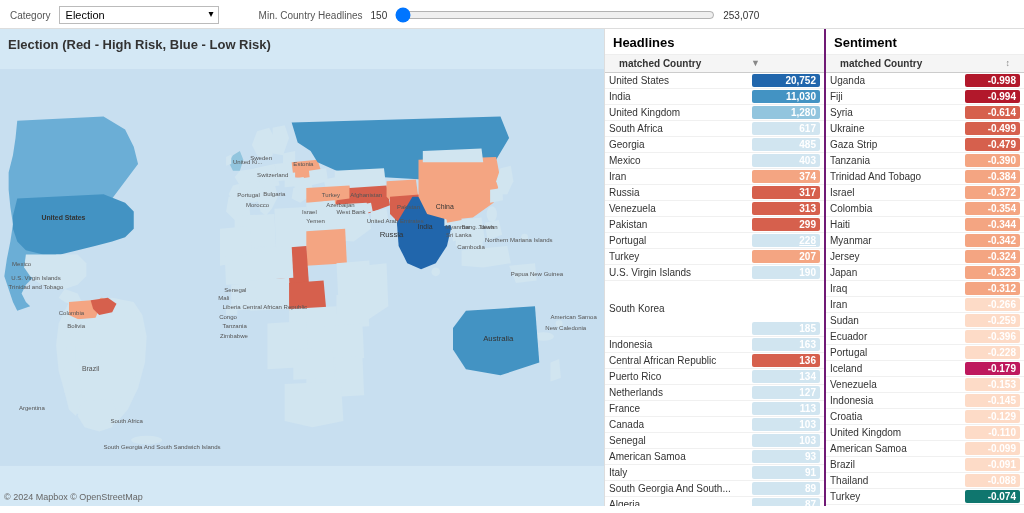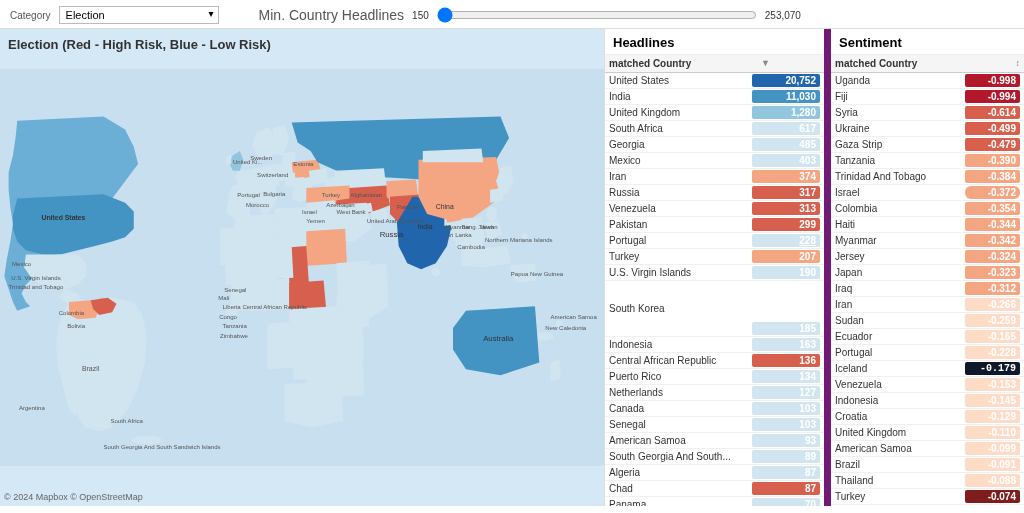"Min. Country Headlines" .slider-label { font-size: 14px -> 10px }
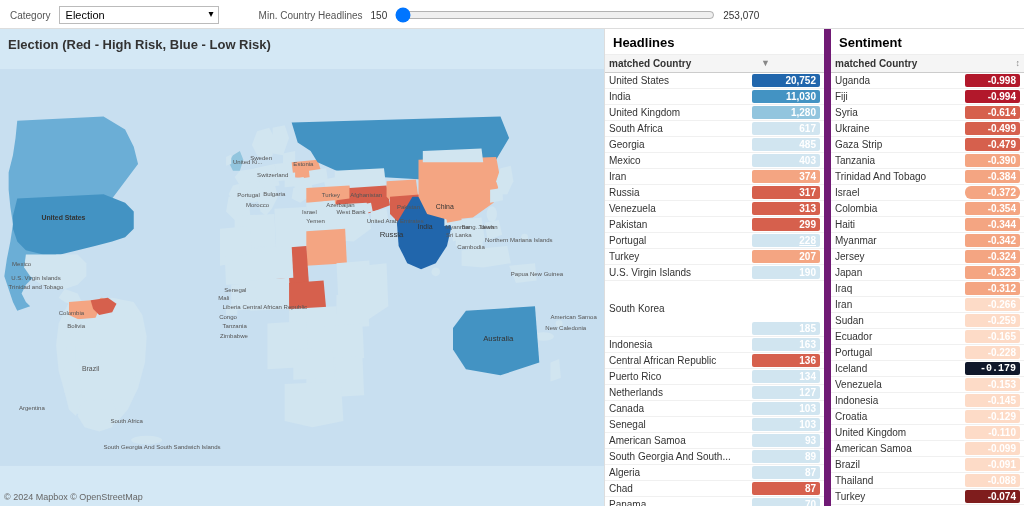"Sentiment" .sentiment-panel { border-left: 7px solid #701a75 -> 2px solid #701a75 }
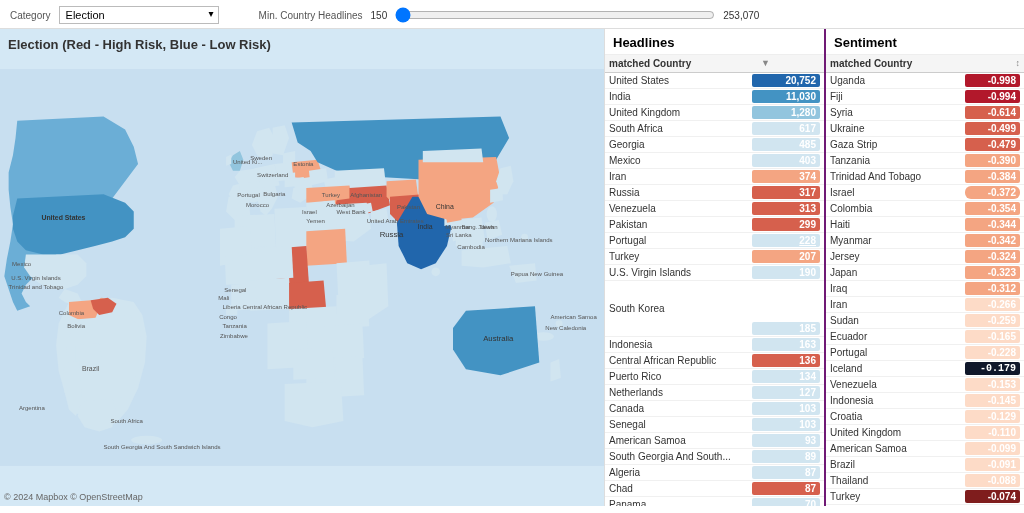"matched Country" .table-header-row { padding: 3px 4px -> 3px 14px }
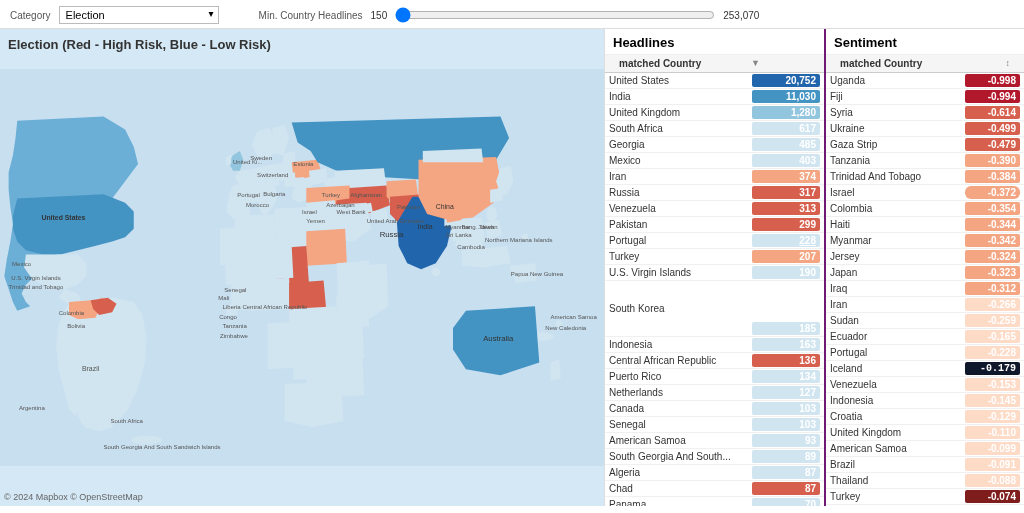"-0.372" span.sent-value { border-radius: 6px -> none }
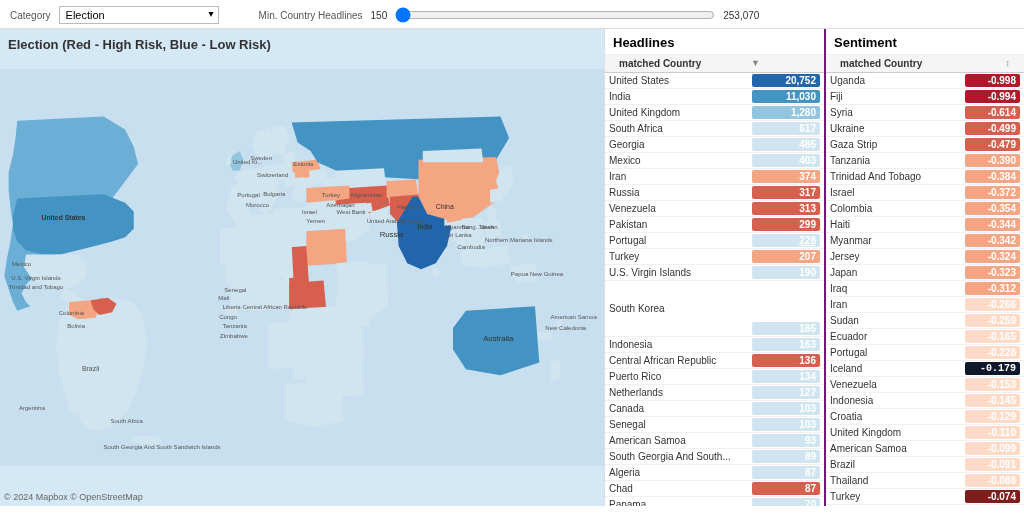"-0.165" span.sent-value { text: -0.165 -> -0.396 }
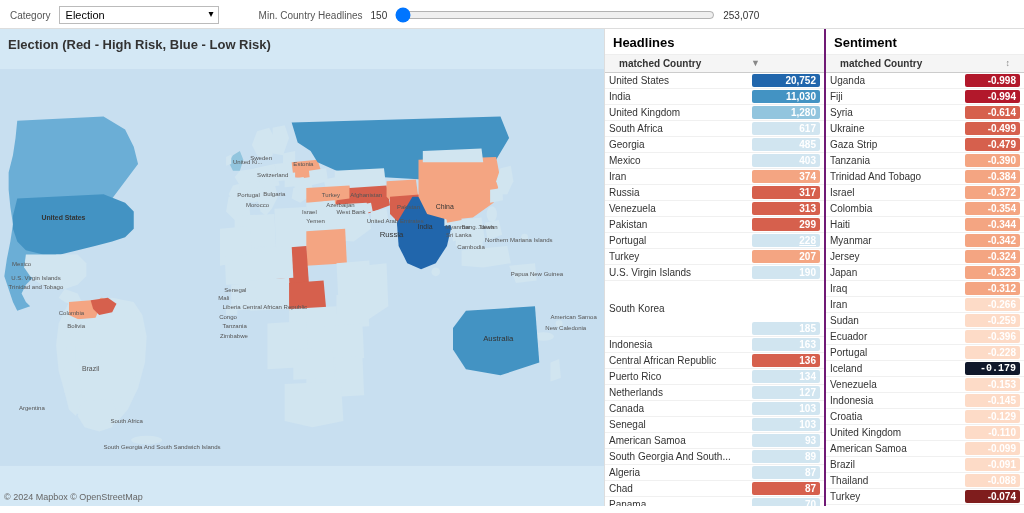"-0.179" span.sent-value { background: #0f172a -> #be185d; font-family: Liberation Mono, monospace -> none }
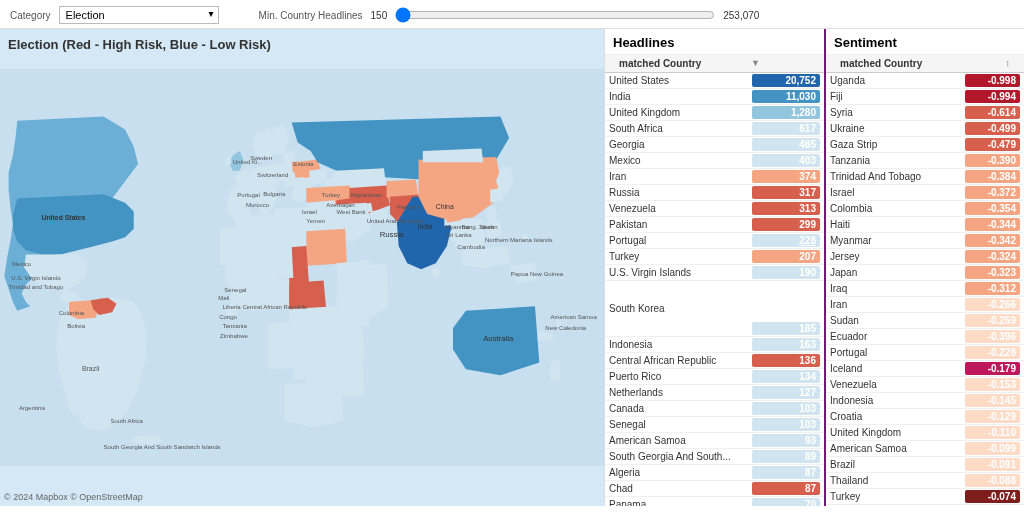"France" div.table-row { html: none -> <div> <span>France</span> <span>113</span> </div> }
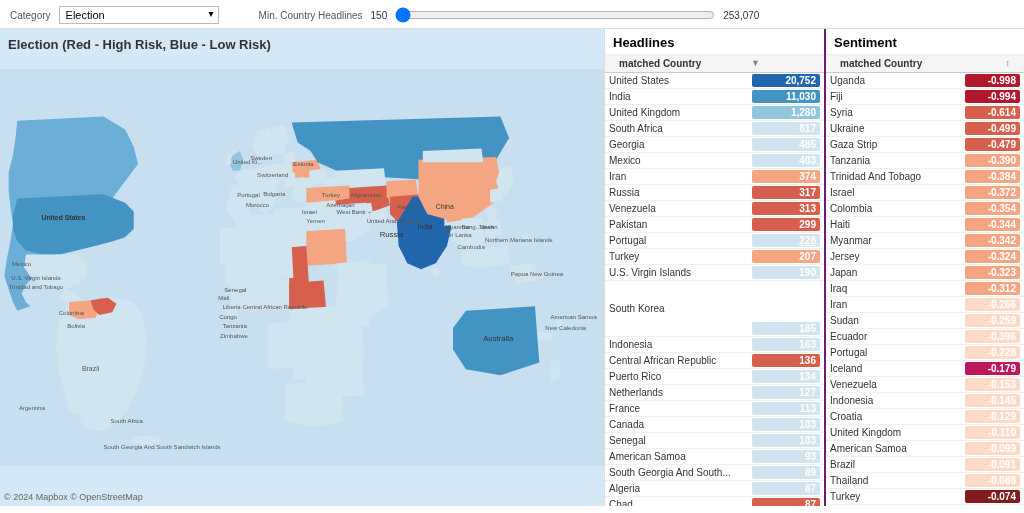"Italy" div.table-row { html: none -> <div> <span>Italy</span> <span>91</span> </div> }
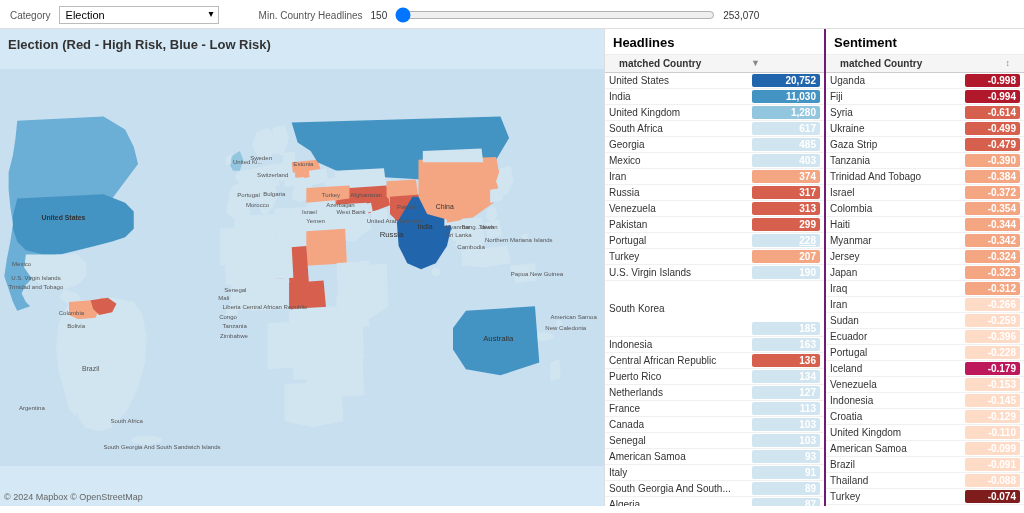"-0.074" span.sent-value { background: #7f1d1d -> #0f766e }
